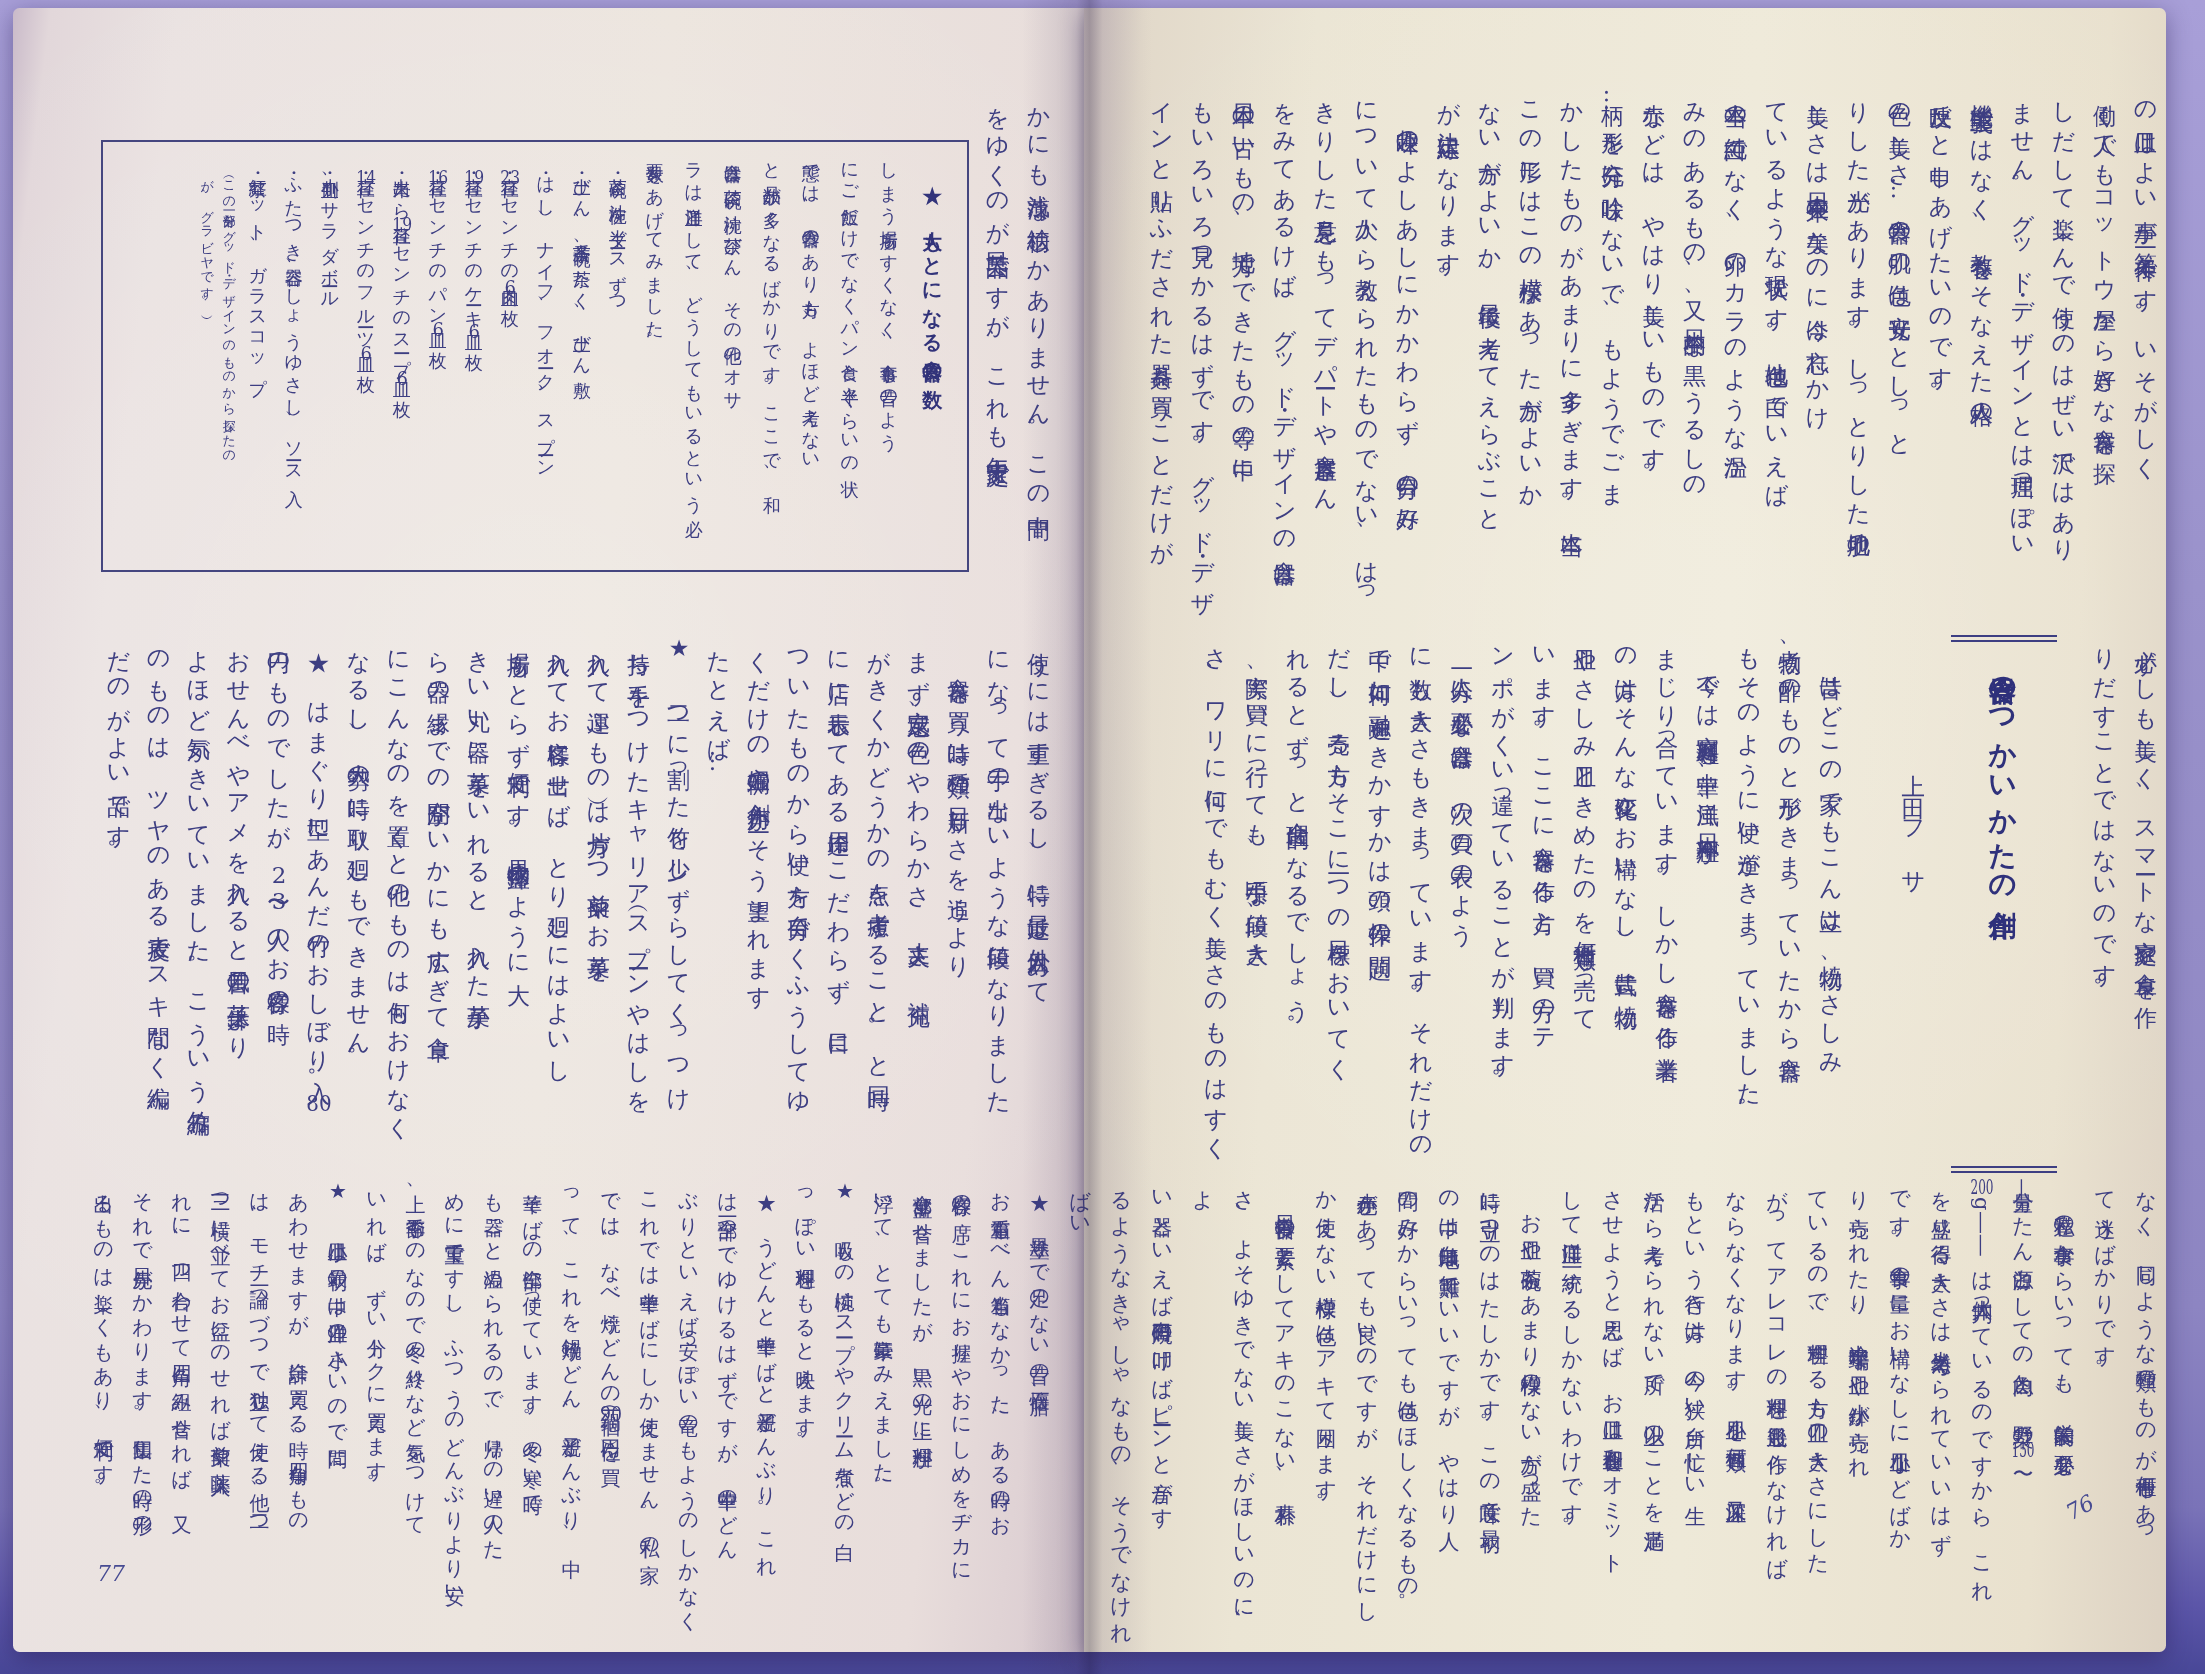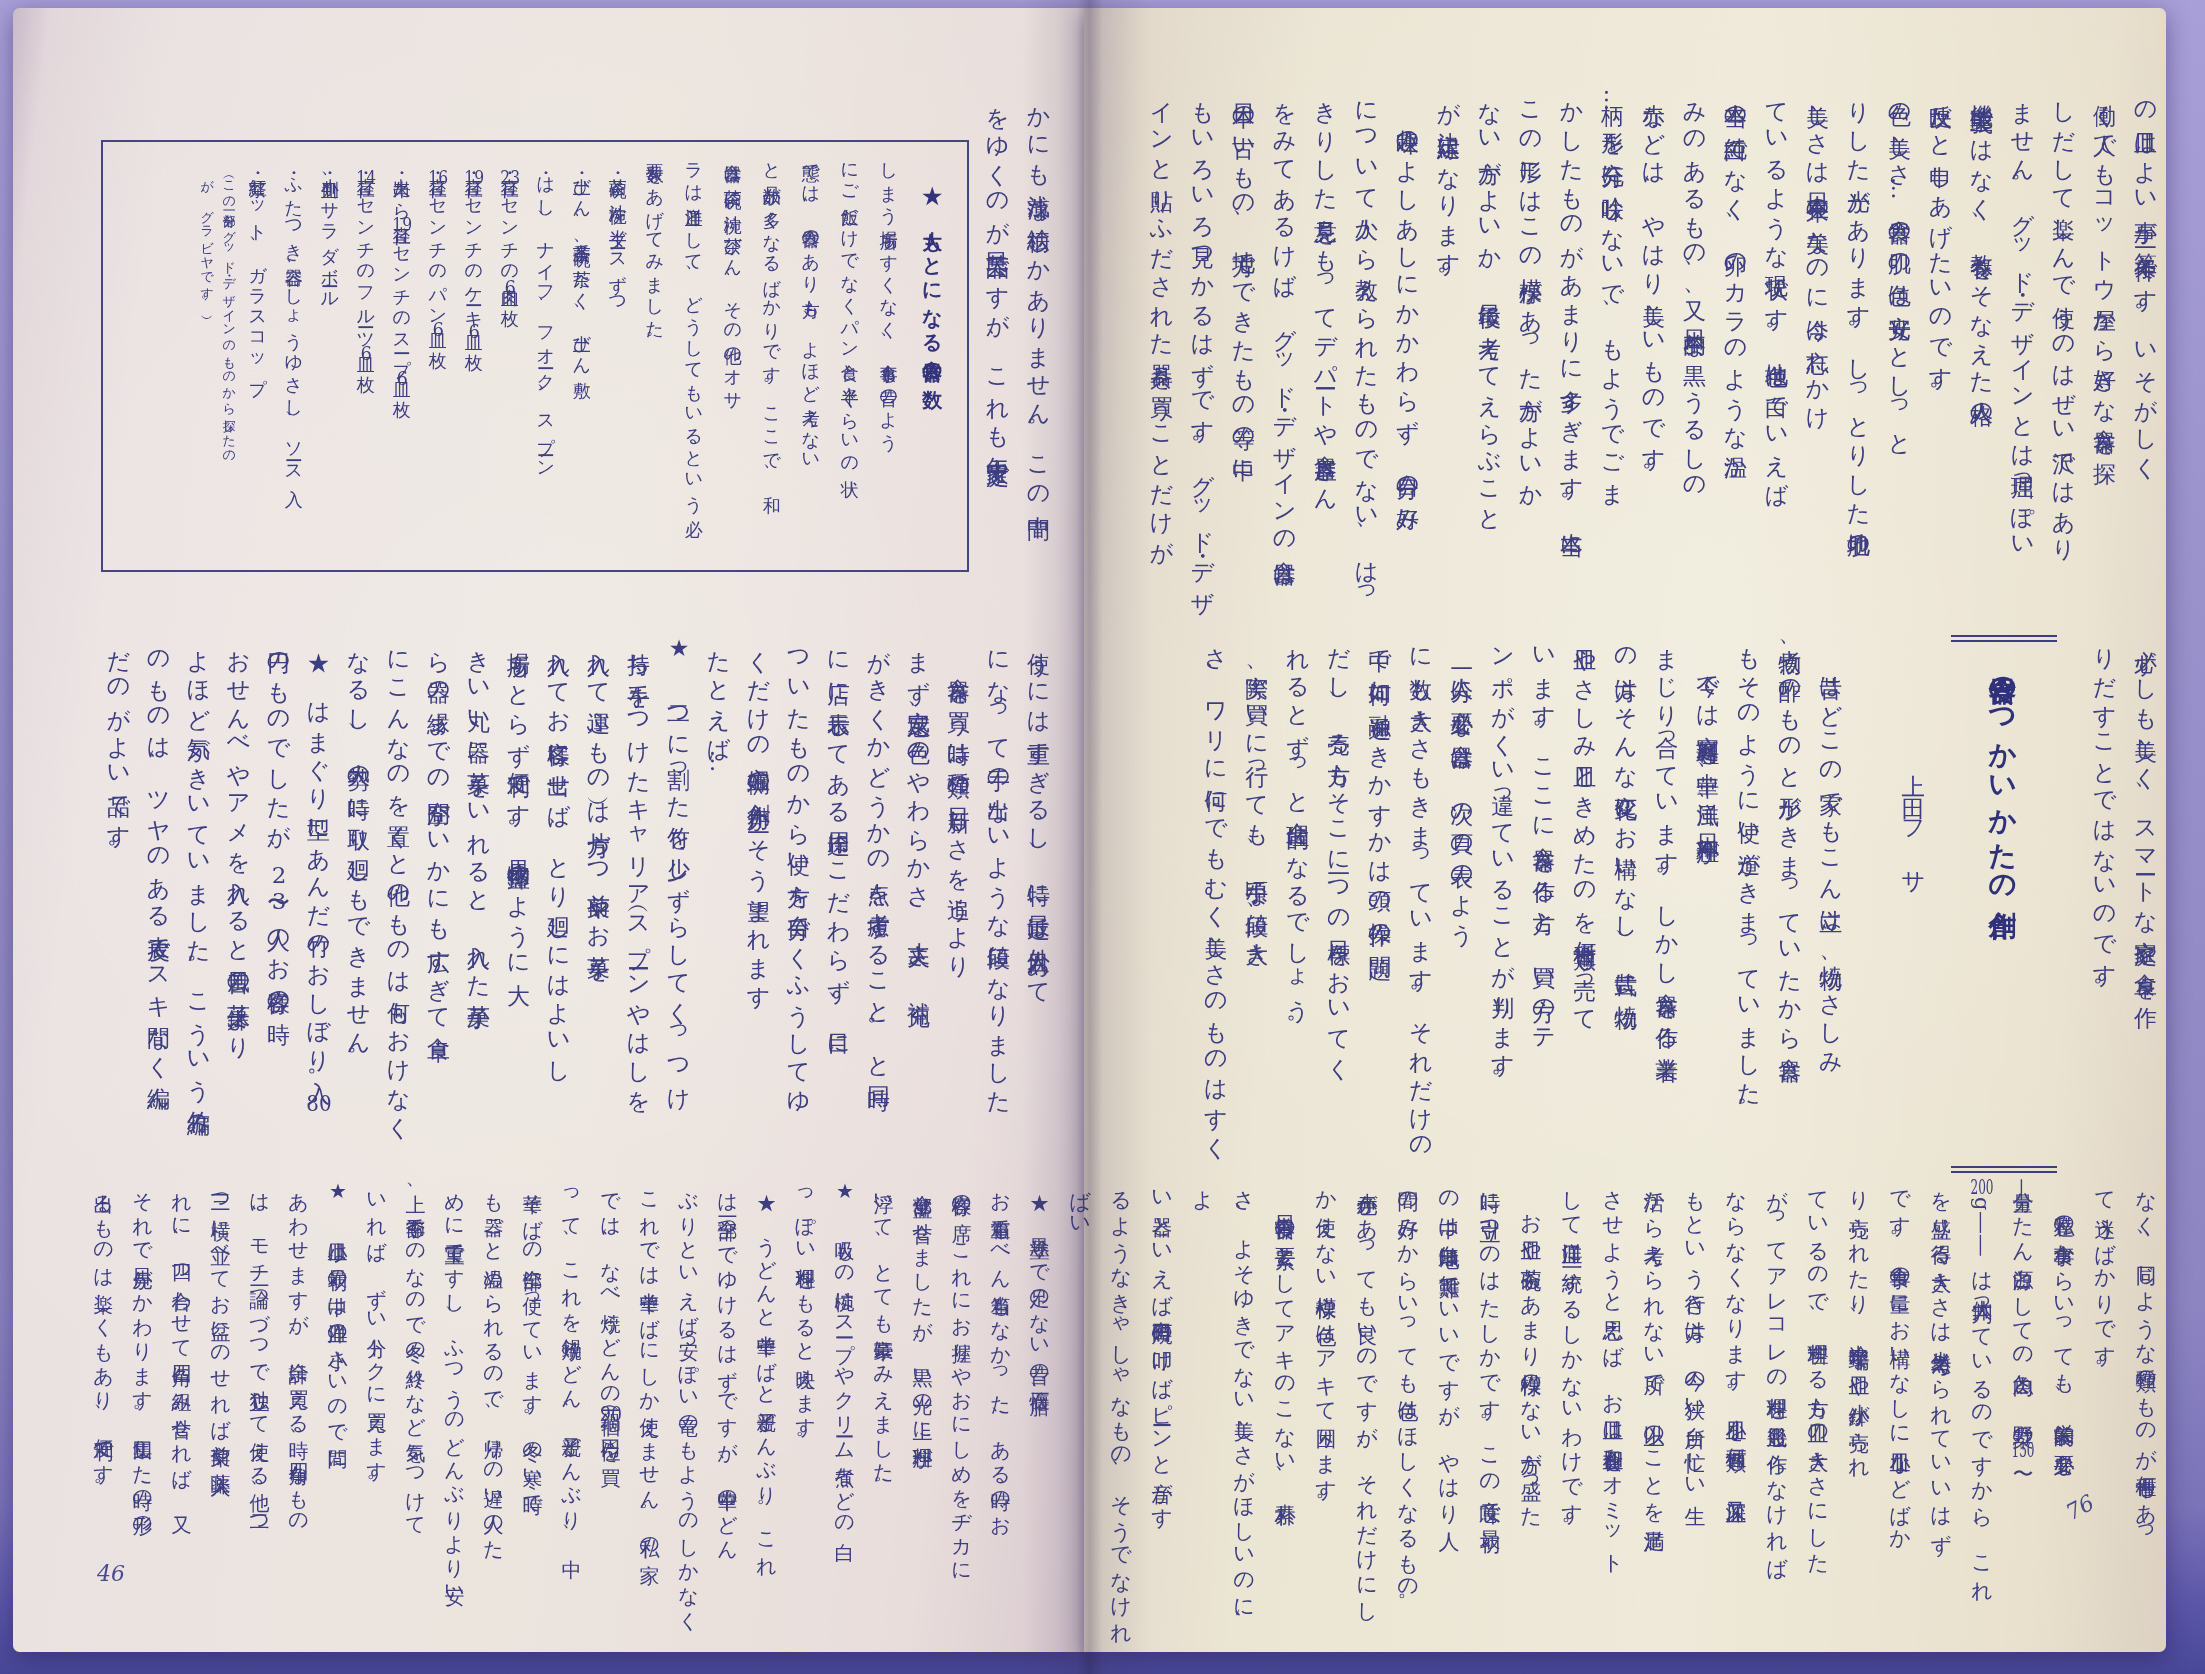"46" div.pagenum { text: 46 -> 77 }
